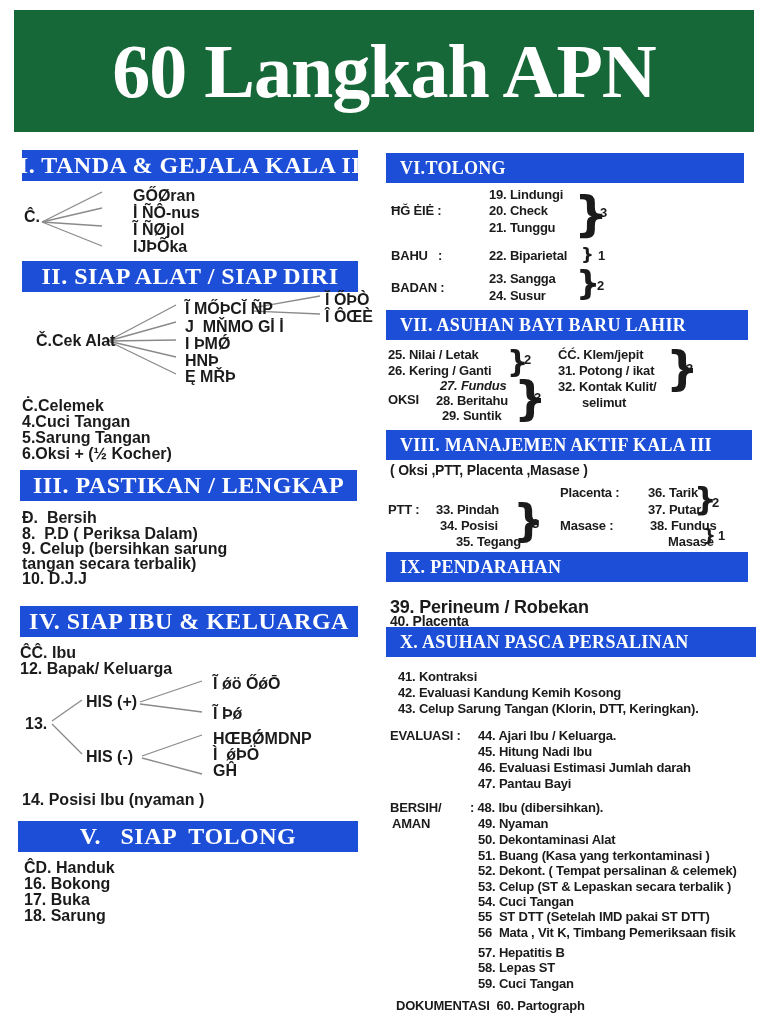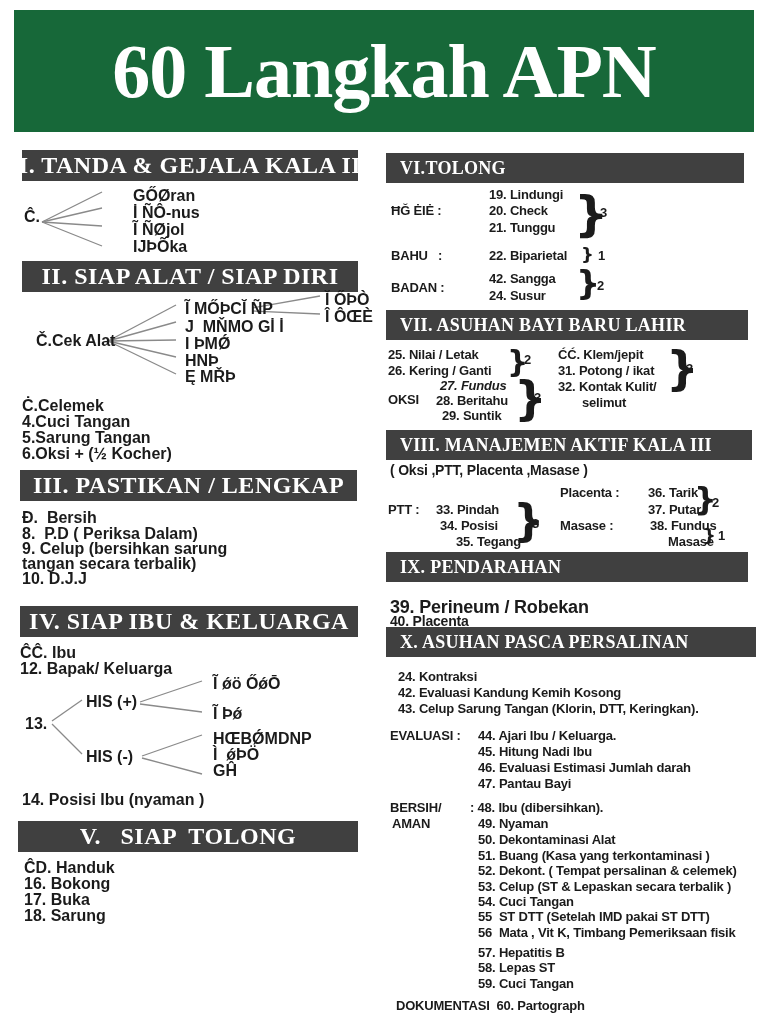"I. TANDA & GEJALA KALA" .bar { background: #404040 -> #1d4ed8 }
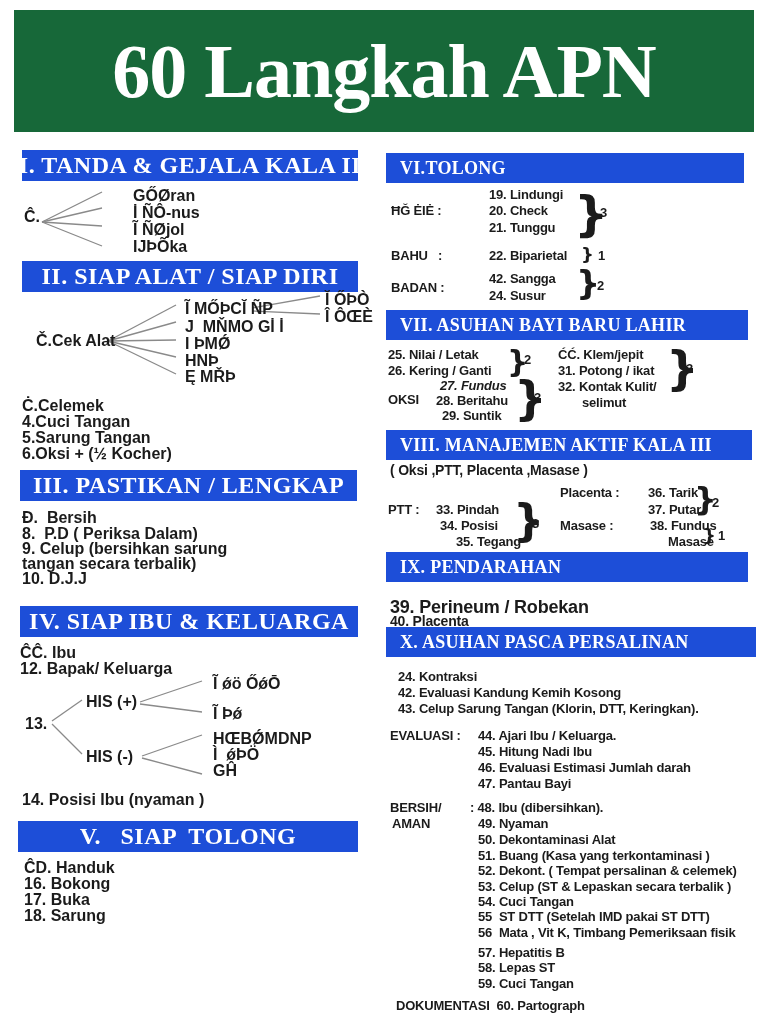"42. Sangga" span.r { text: 42 -> 23 }
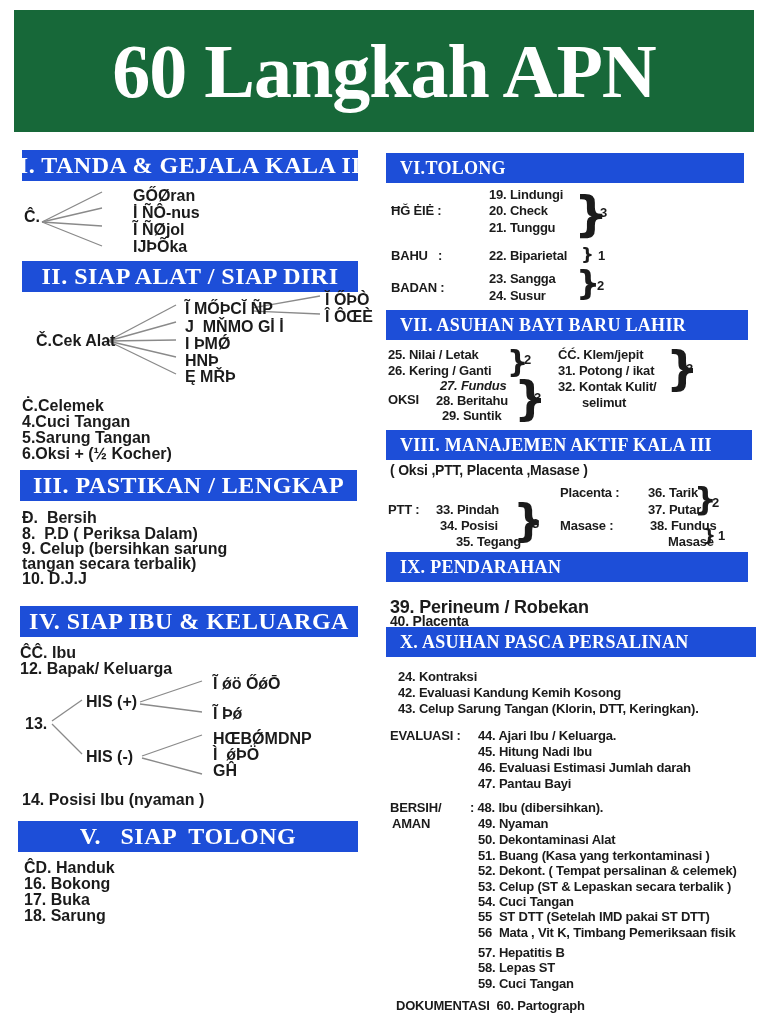"24. Kontraksi" span.r { text: 24 -> 41 }
